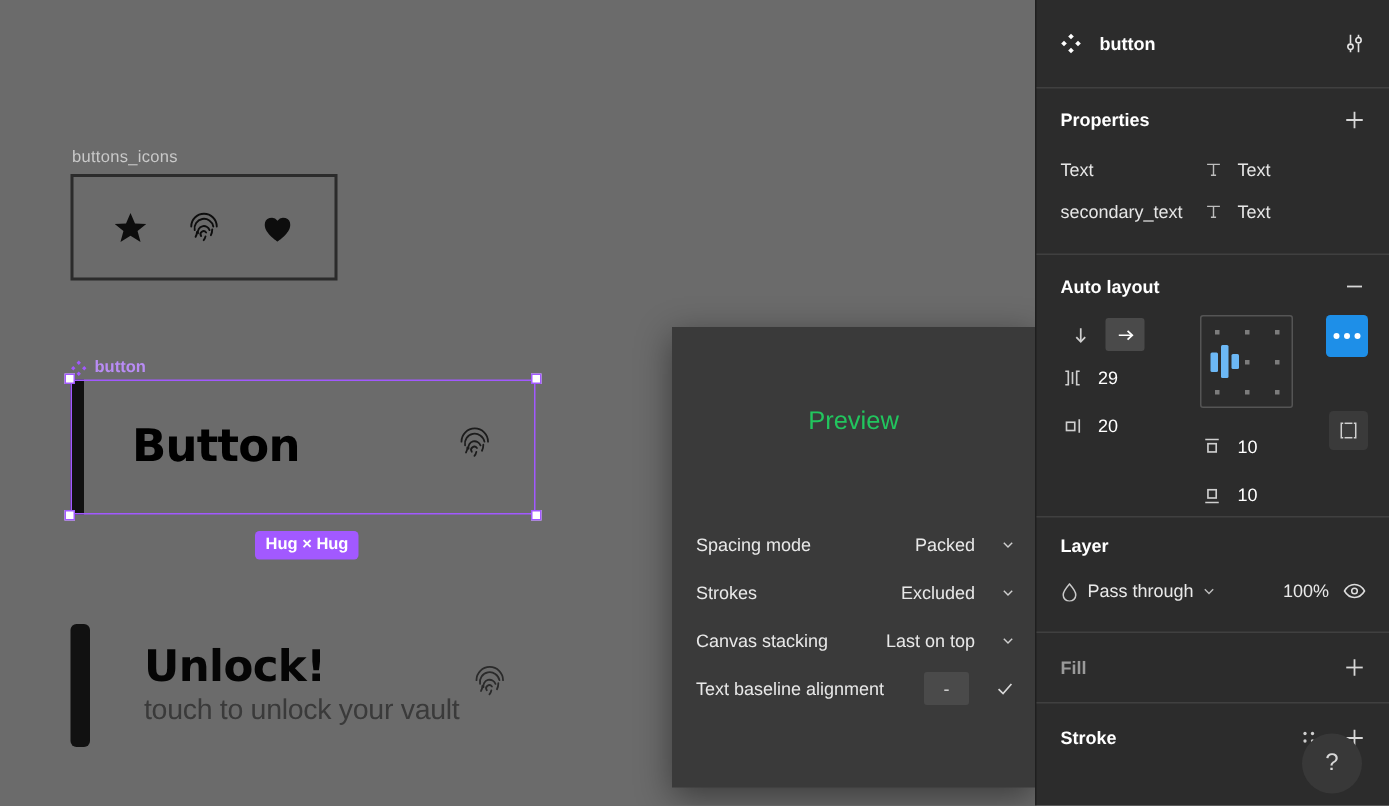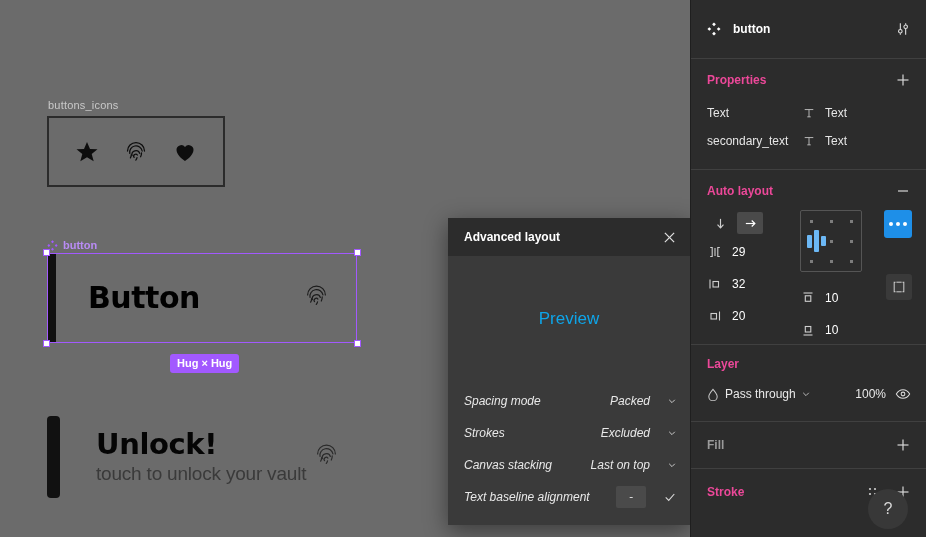"Properties" .sec-title { color: #ec4899 -> #ffffff }
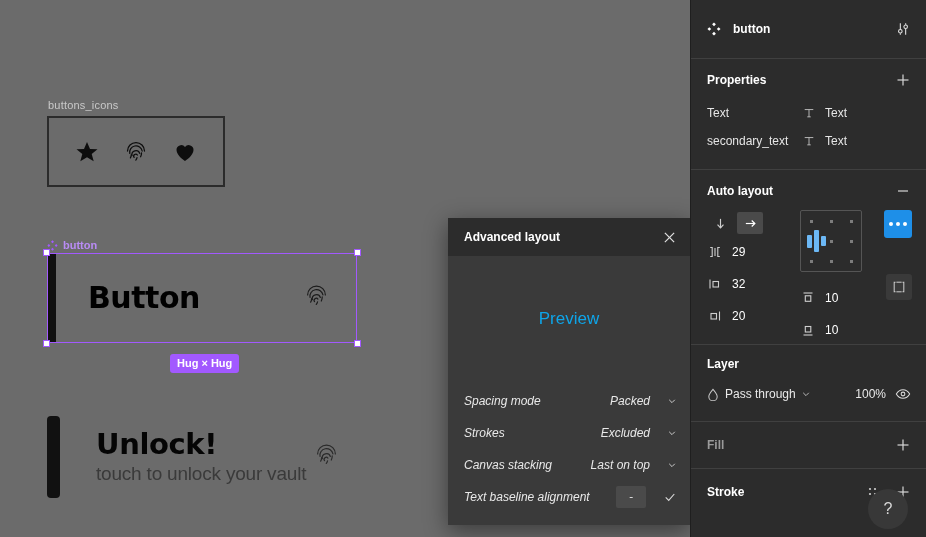"Advanced layout" div.title-bar { html: <div> <div>Advanced layout</div> <div> <svg> <line></line> <line></line> </svg> </div> </div> -> none }
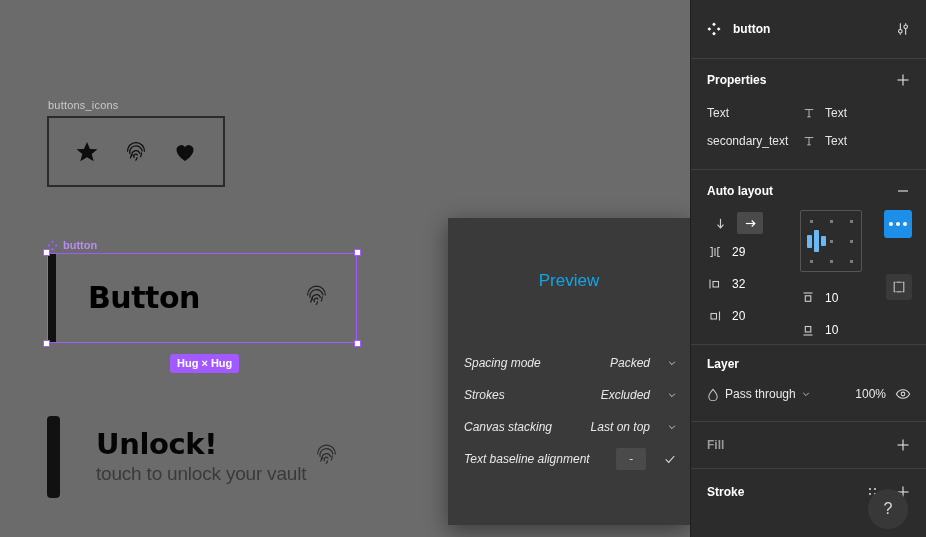"Preview" #dialog .preview { color: #0ea5e9 -> #22c55e }
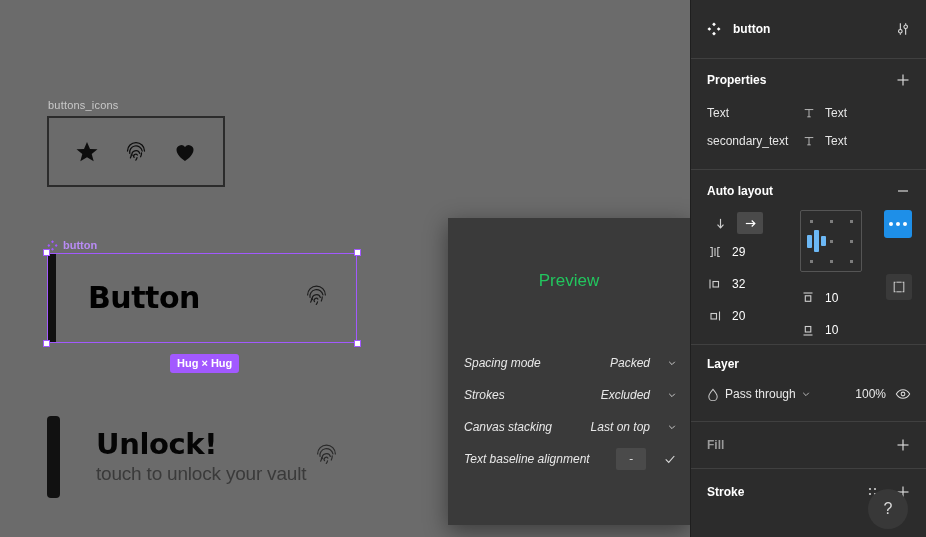"32" div.al-field { html: <div> <span> <svg> <line></line> <rect></rect> </svg> </span> <span>32</span> </div> -> none }
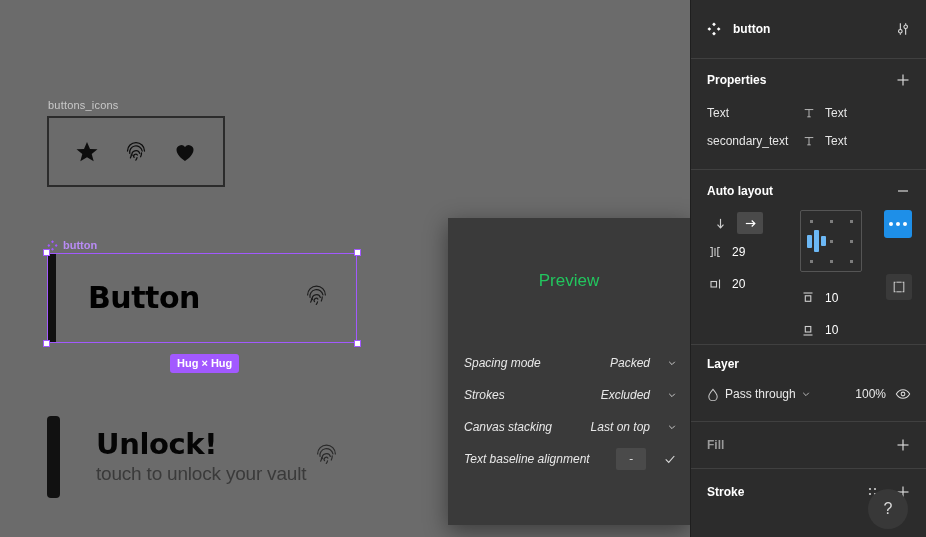"Spacing mode" #dialog .rows { font-style: italic -> none }
